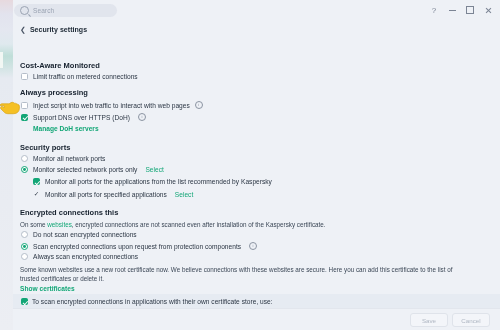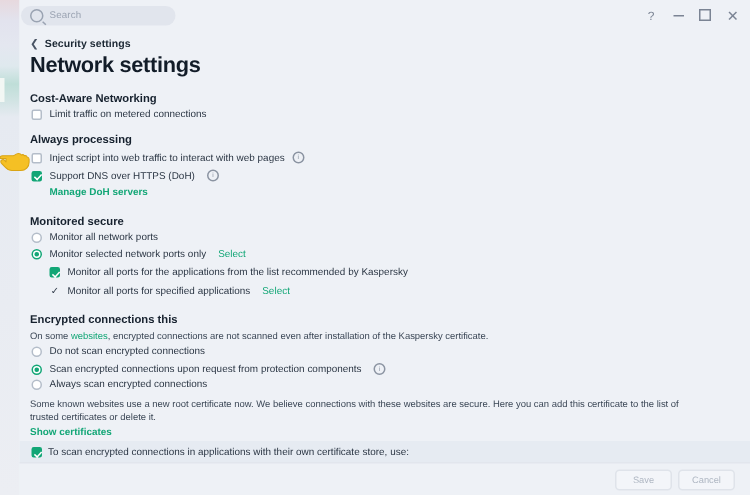"Network settings" div.page-title { html: <div>Network settings</div> -> none }
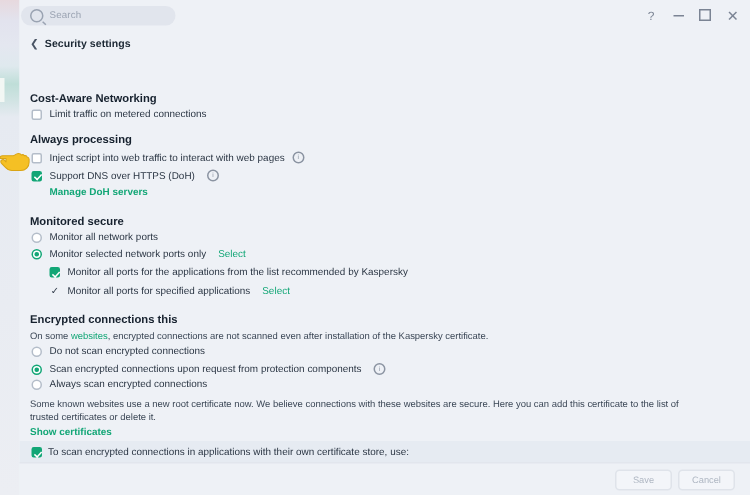"Cost-Aware Networking" div.sec { text: Networking -> Monitored }
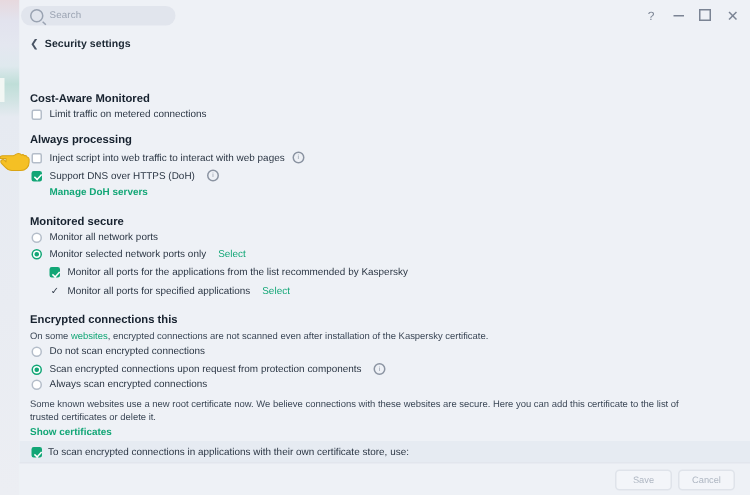"Monitored secure" div.sec { text: Monitored secure -> Security ports }
